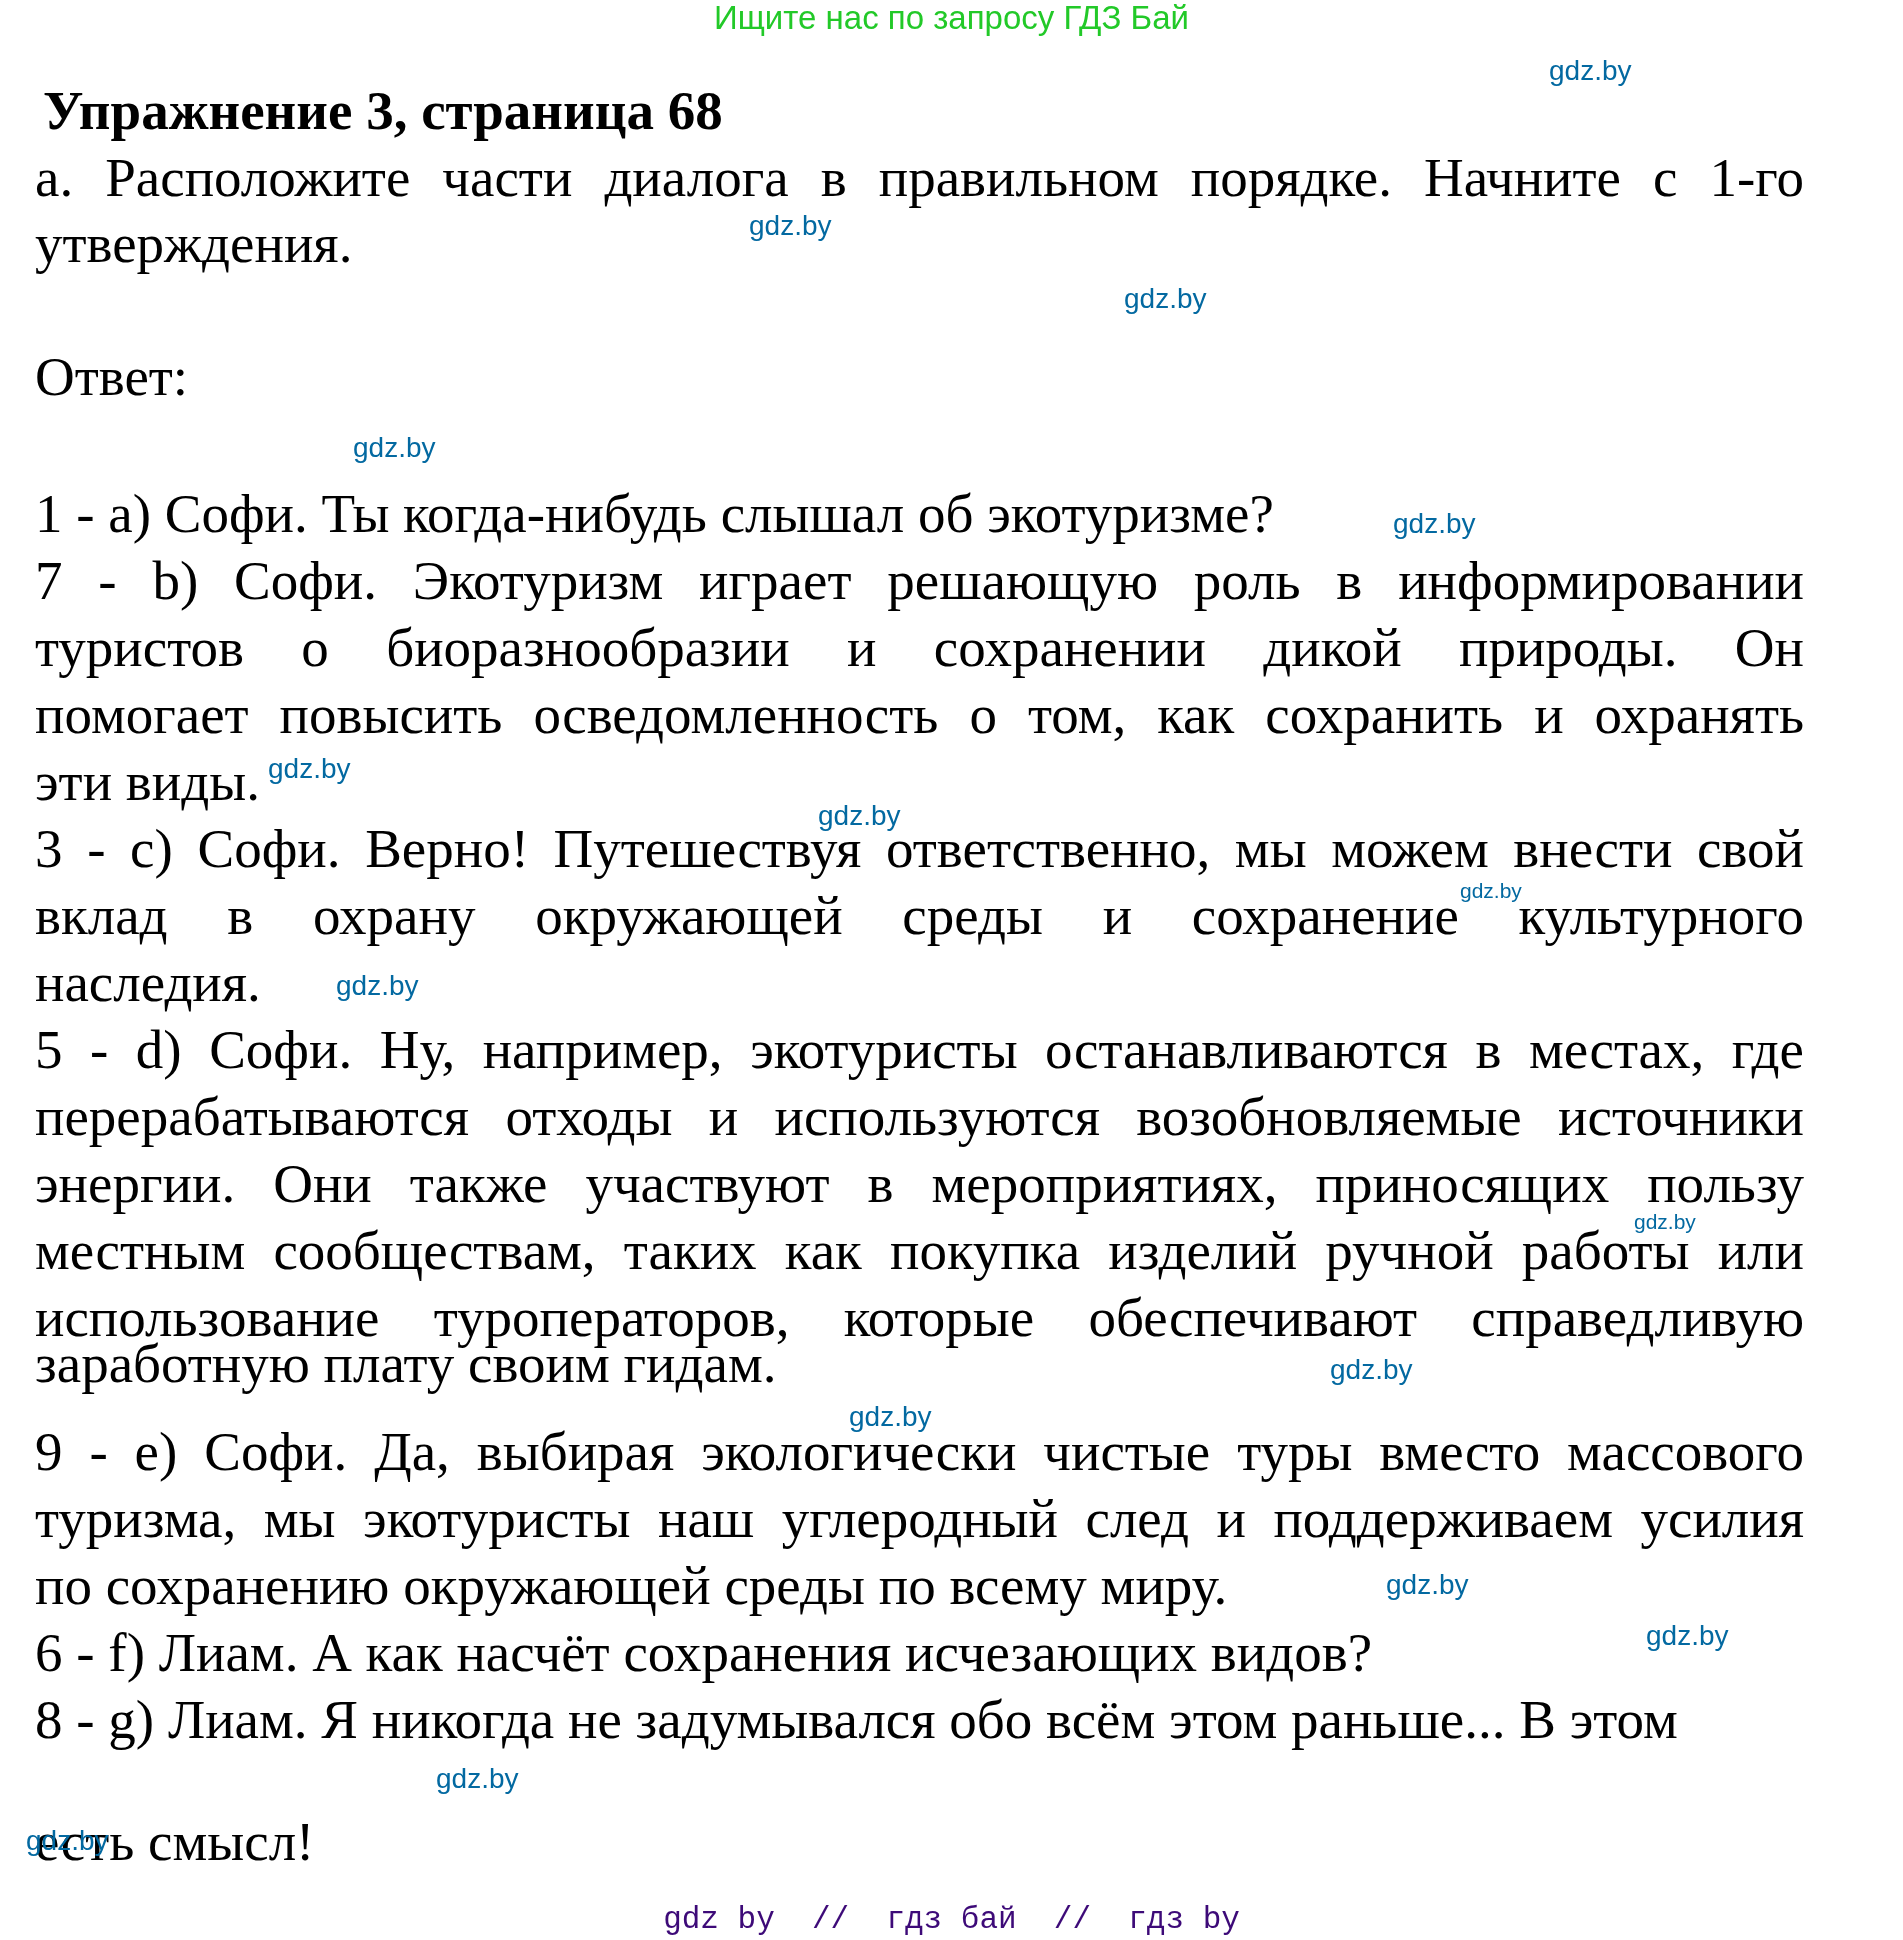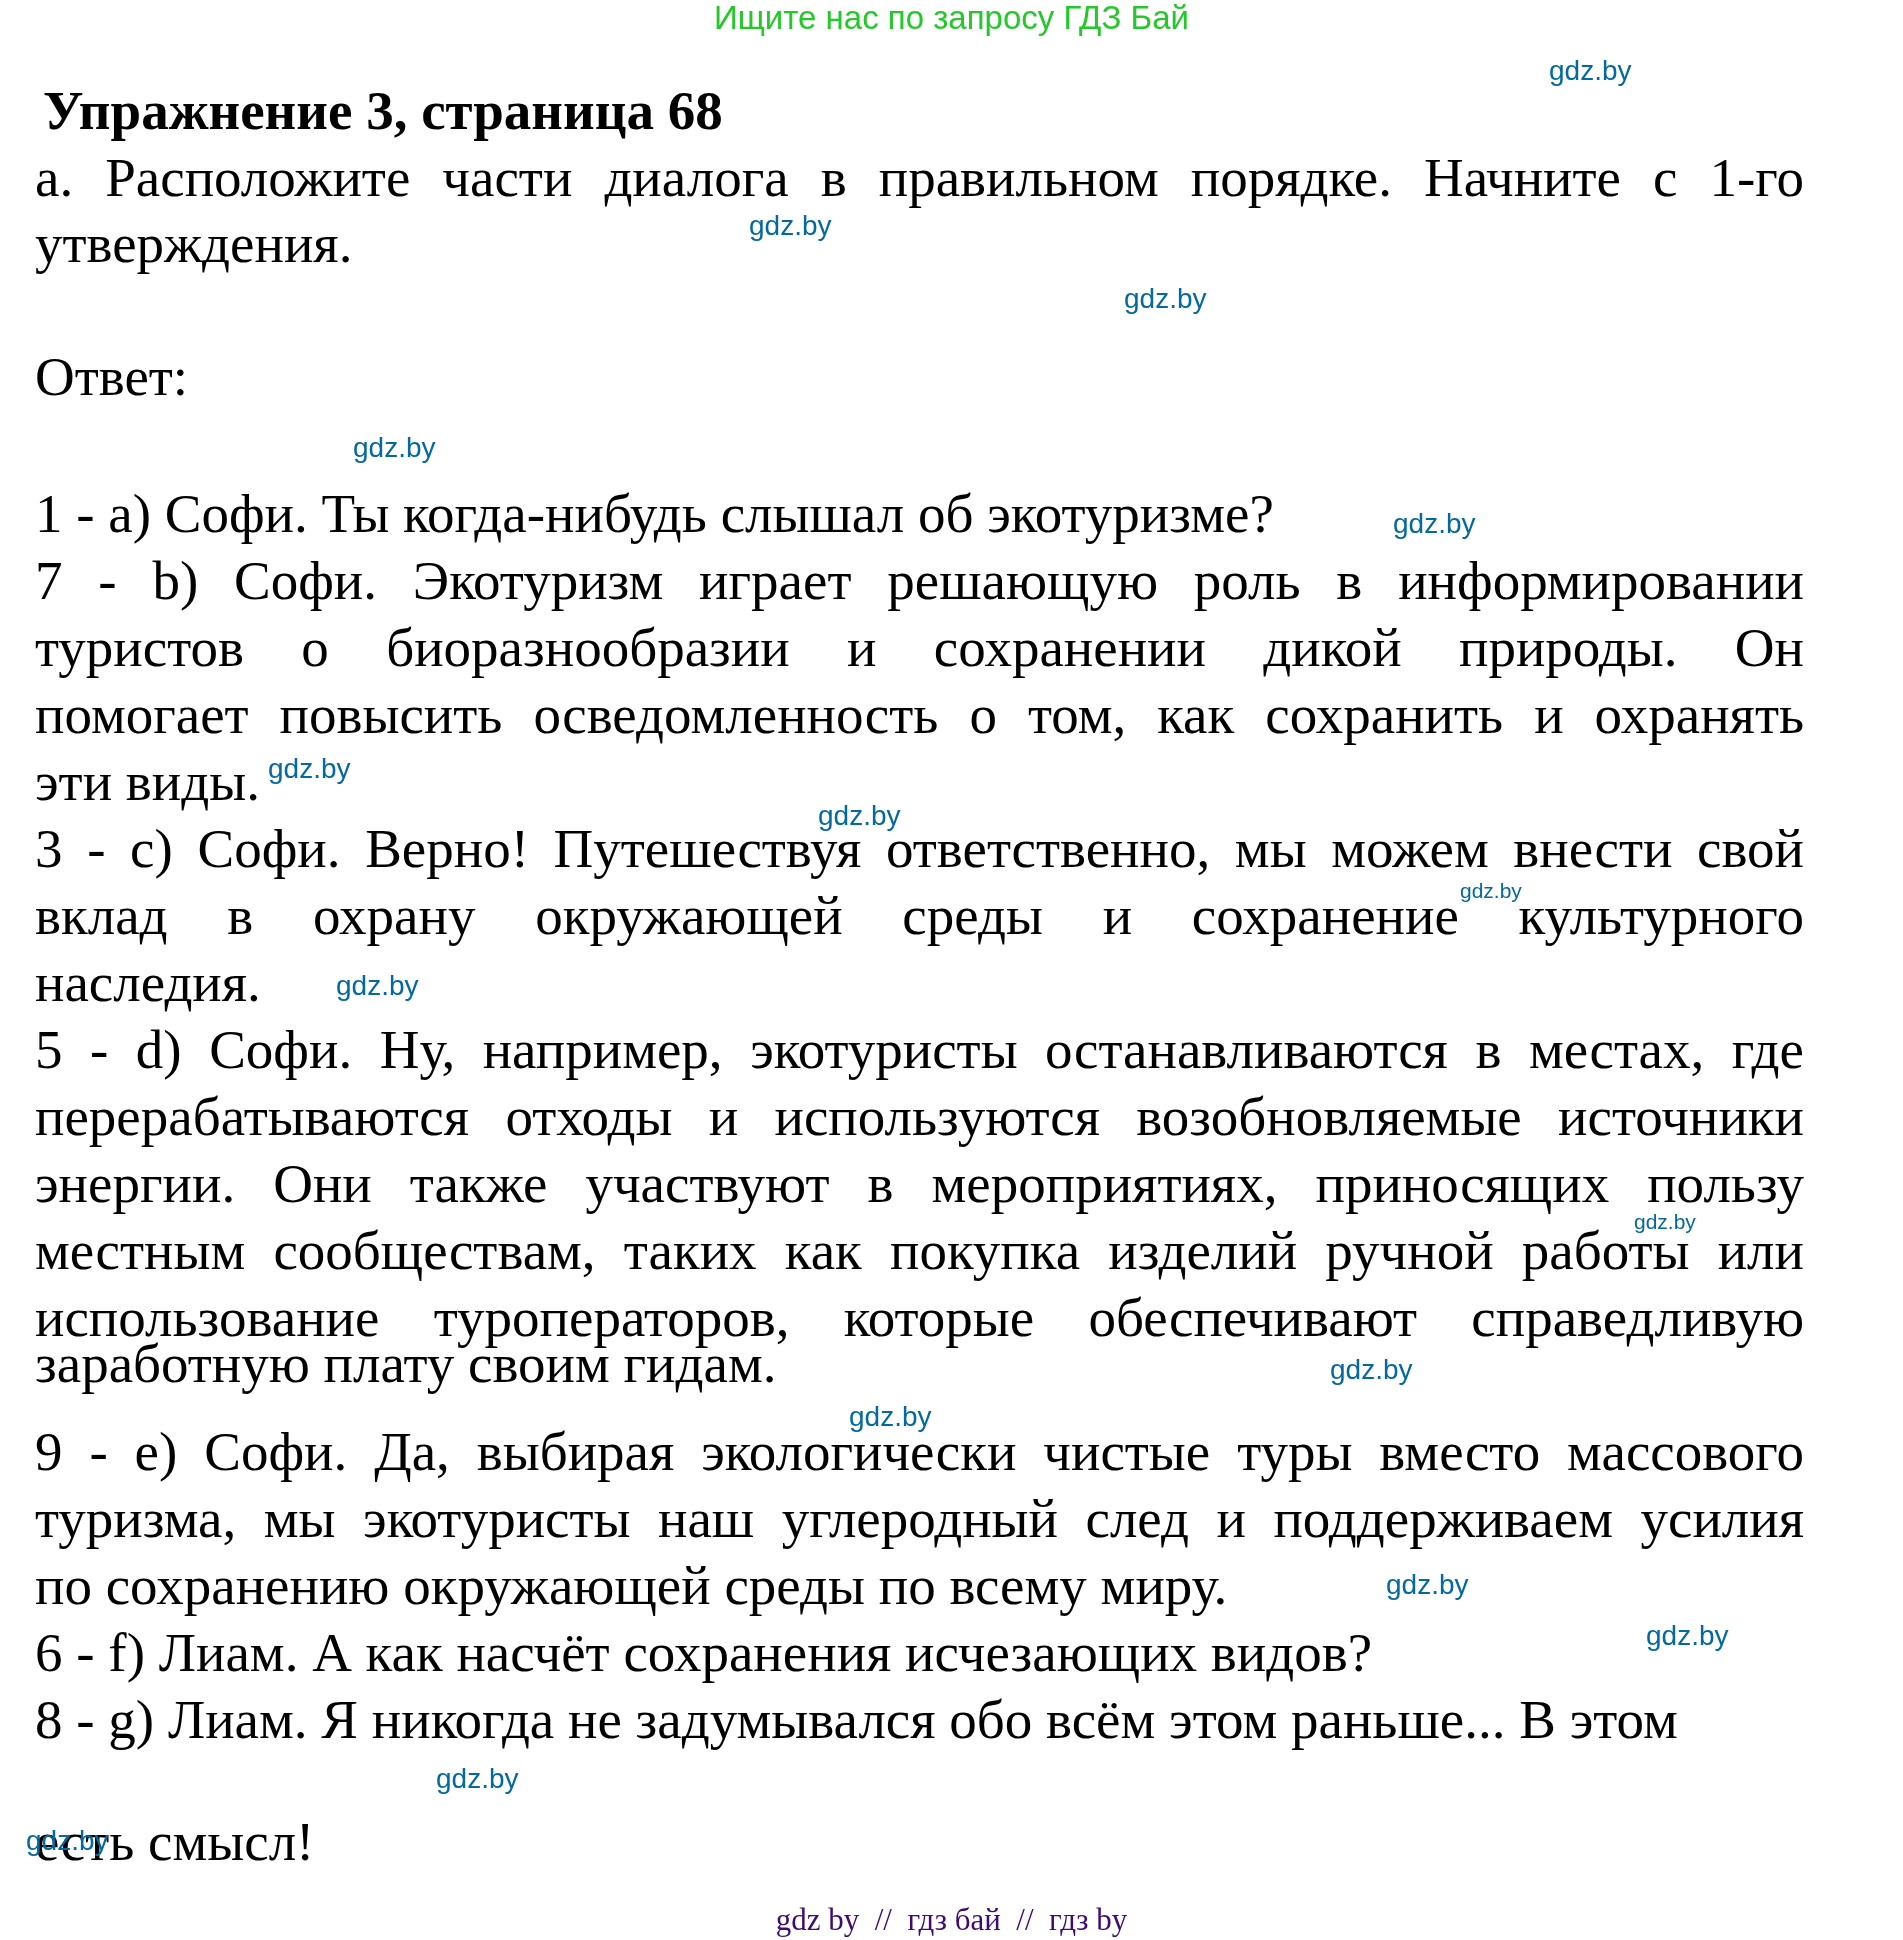"gdz by // гдз бай" .footer { font-family: Liberation Serif, serif -> Liberation Mono, monospace }
